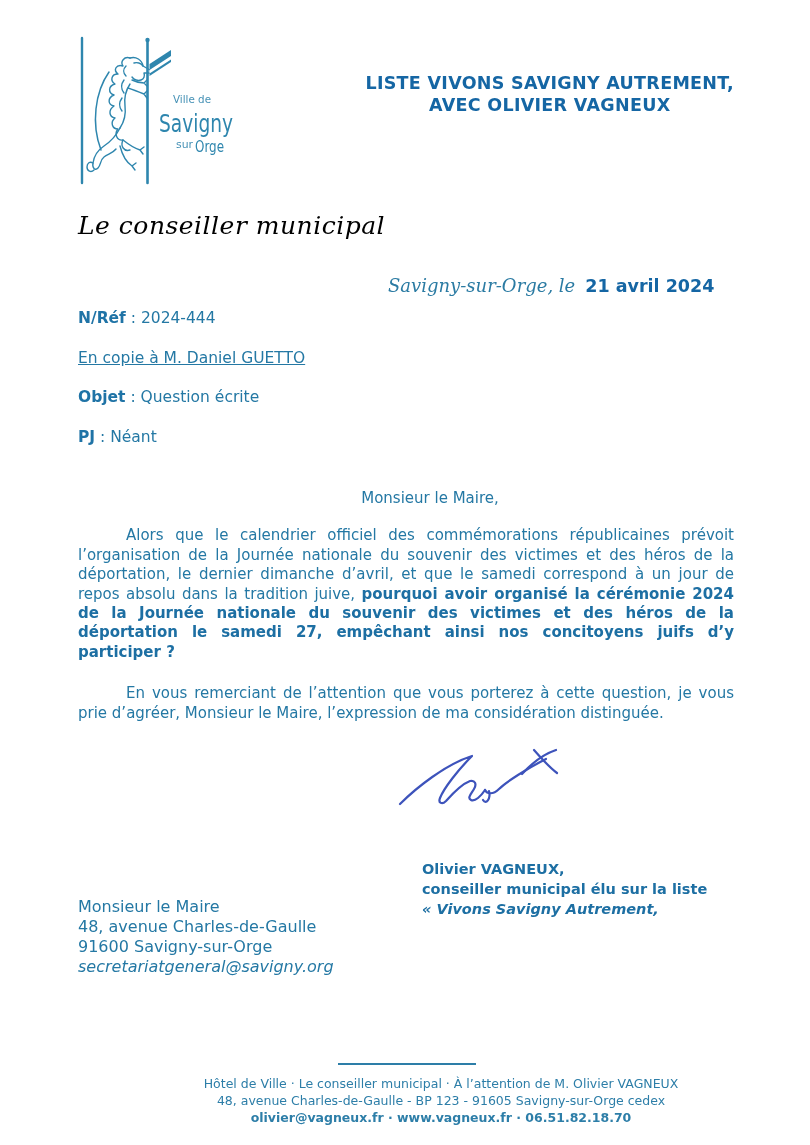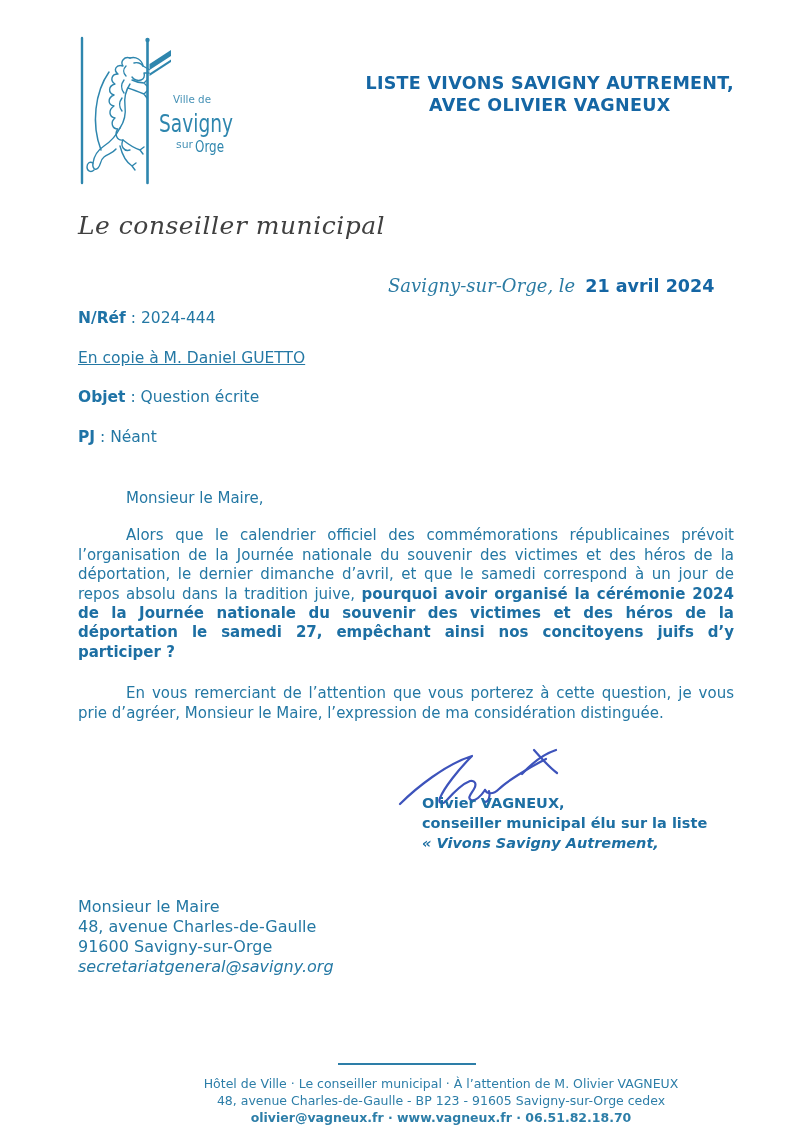"Le conseiller municipal" .title-conseiller { color: #404040 -> #000000 }
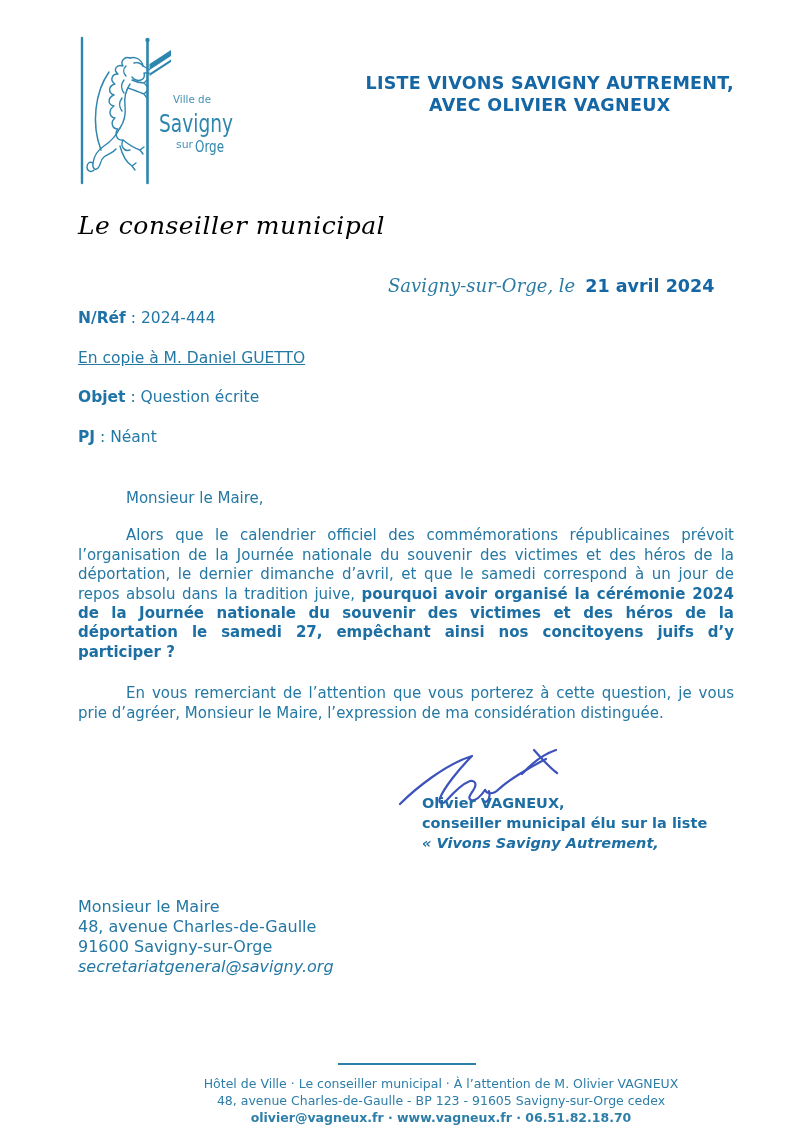"Monsieur le Maire," .letter-body p.salutation { text-align: left -> center }
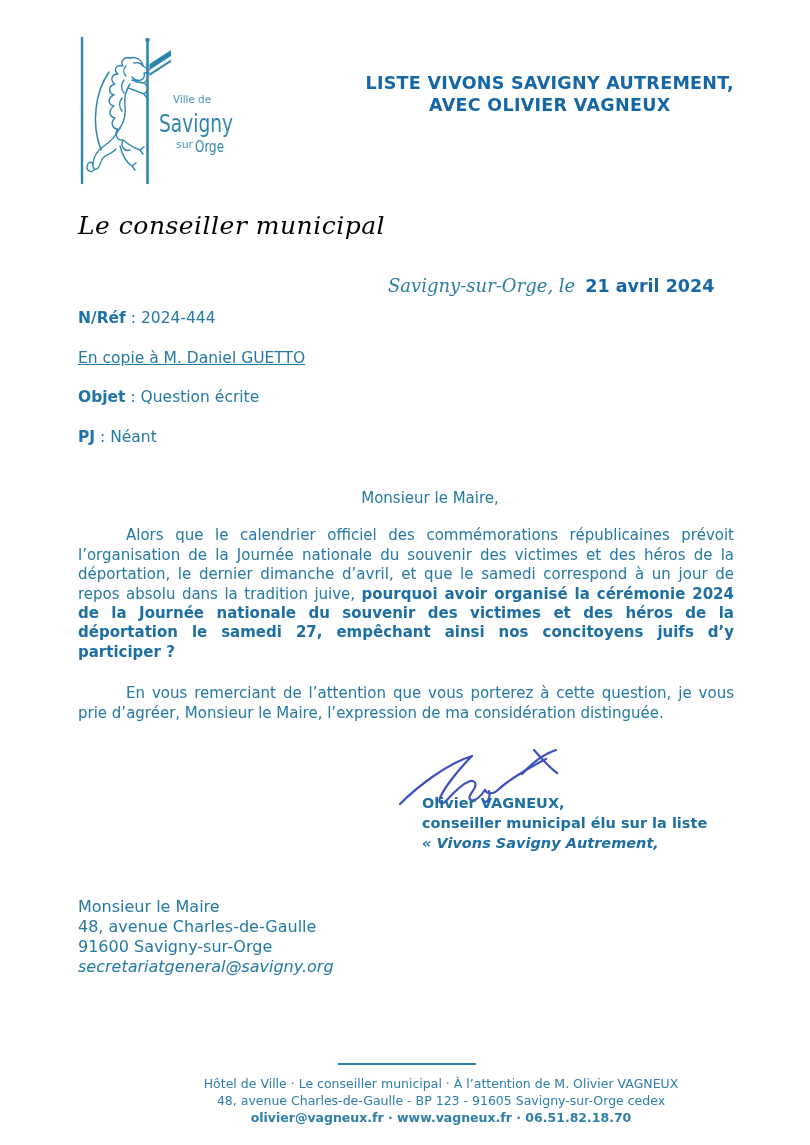"Olivier VAGNEUX," .sig-block { top: 793px -> 859px }
